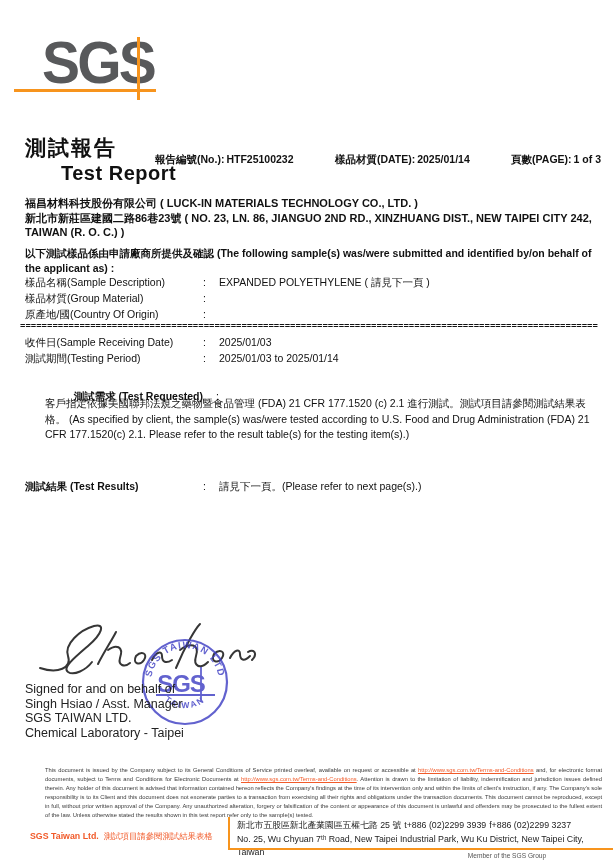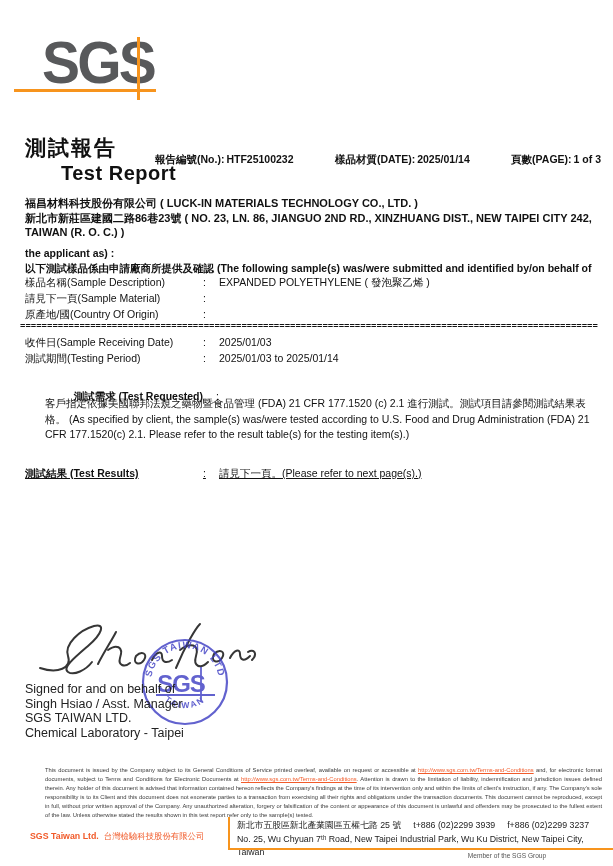"the applicant as) :" div { order: before "以下測試樣品係由申請廠商所提供及確認 (The following" -> after "以下測試樣品係由申請廠商所提供及確認 (The following" }
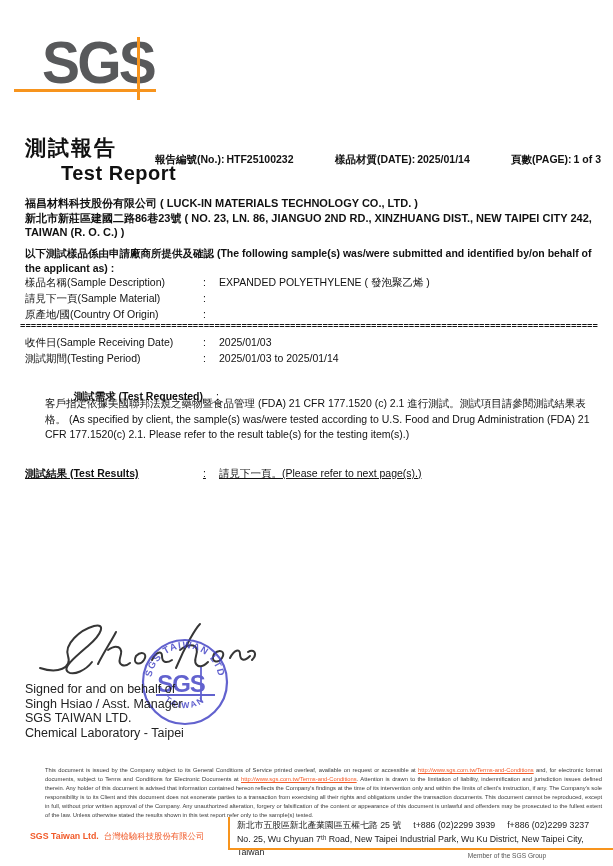"EXPANDED POLYETHYLENE ( 發泡聚乙烯 )" span.val { text: 發泡聚乙烯 -> 請見下一頁 }
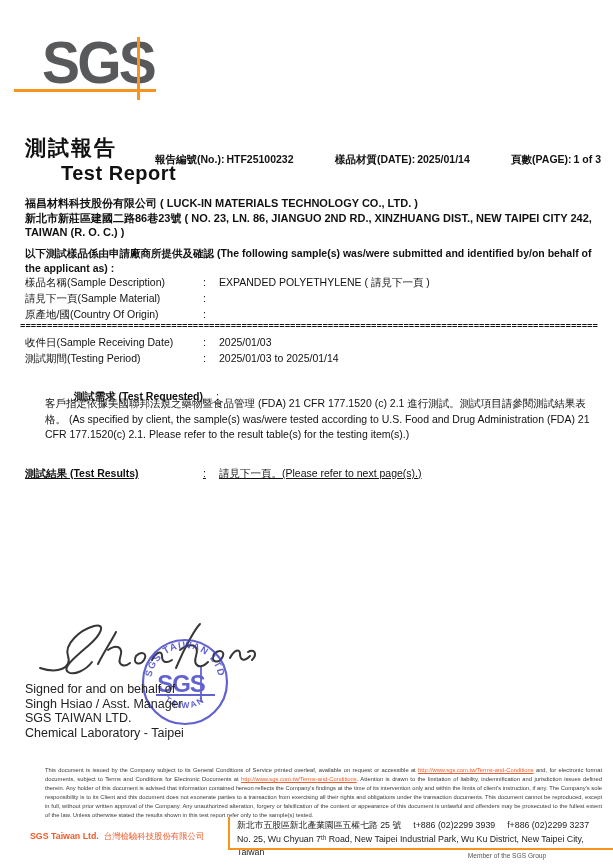"請見下一頁(Sample Material)" span.lbl { text: 請見下一頁(Sample -> 樣品材質(Group }
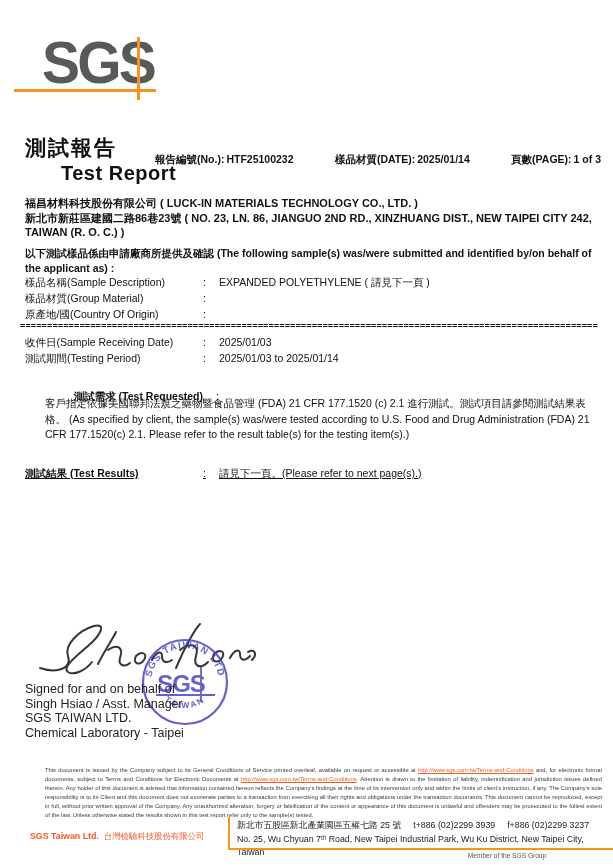"測試結果 (Test Results)" div.kvgroup { text-decoration: underline -> none; top: 465px -> 478px }
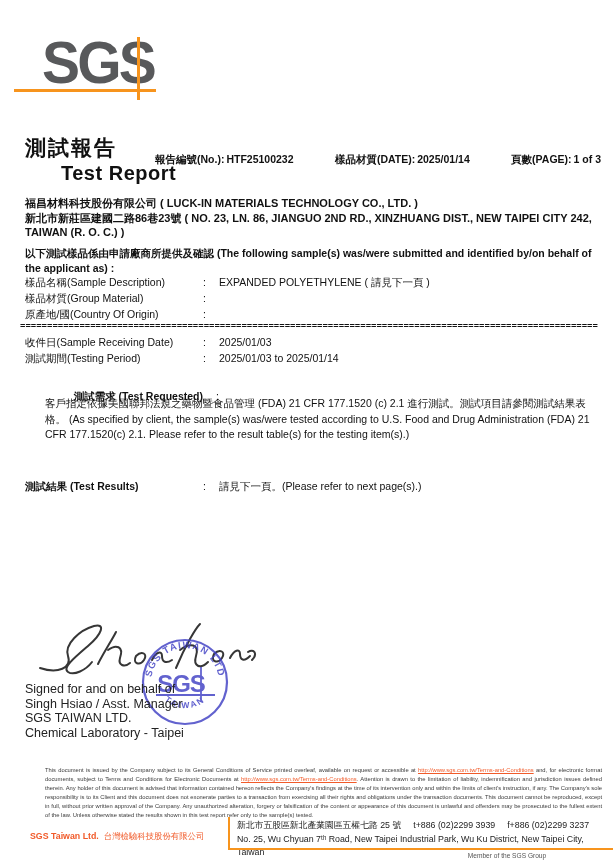"新北市五股區新北產業園區五權七路 25 號" .f-addr .row1 { gap: 12px -> 3px }
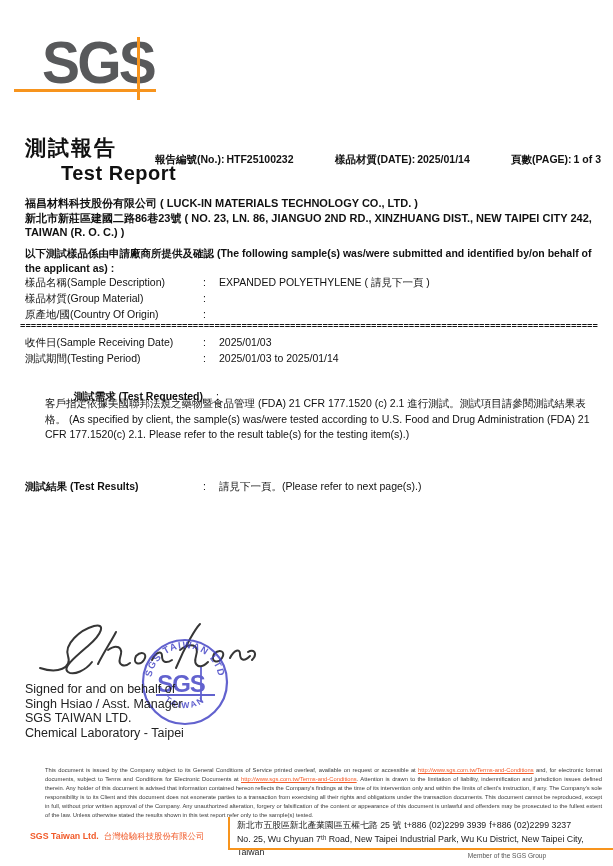"台灣檢驗科技股份有限公司" span.zh { text: 台灣檢驗科技股份有限公司 -> 測試項目請參閱測試結果表格 }
